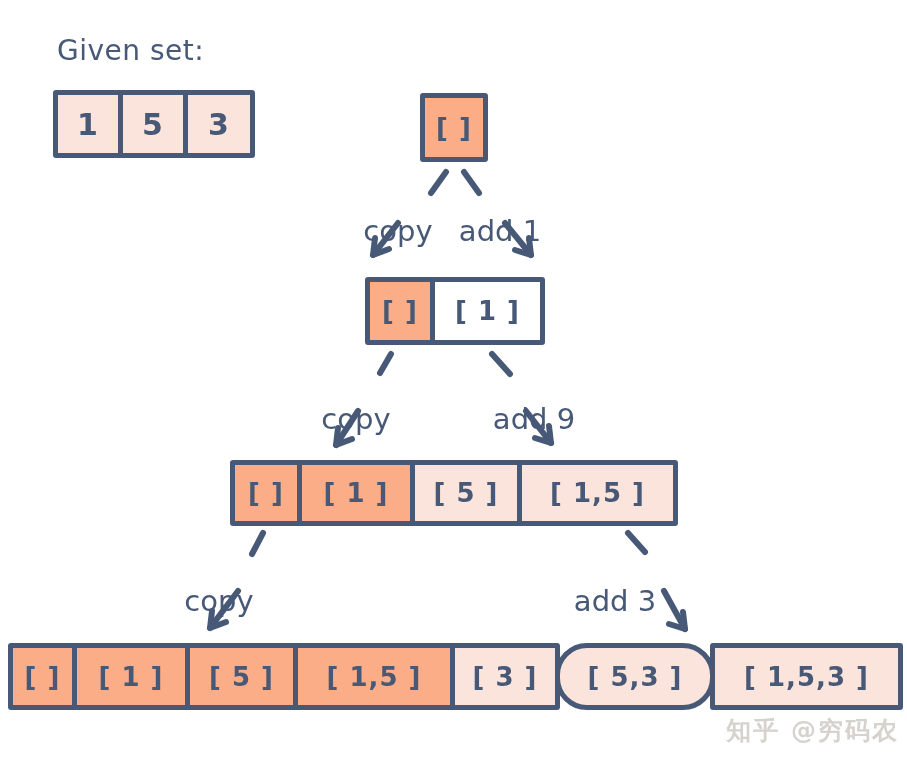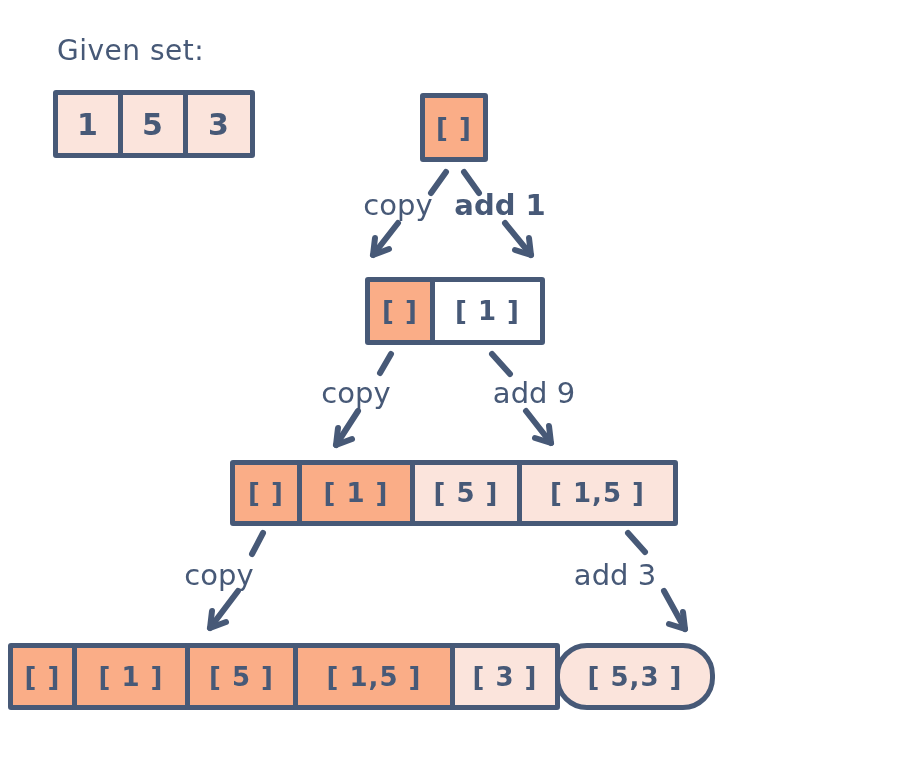"copy" .edge-label { margin-top: none -> 26px }
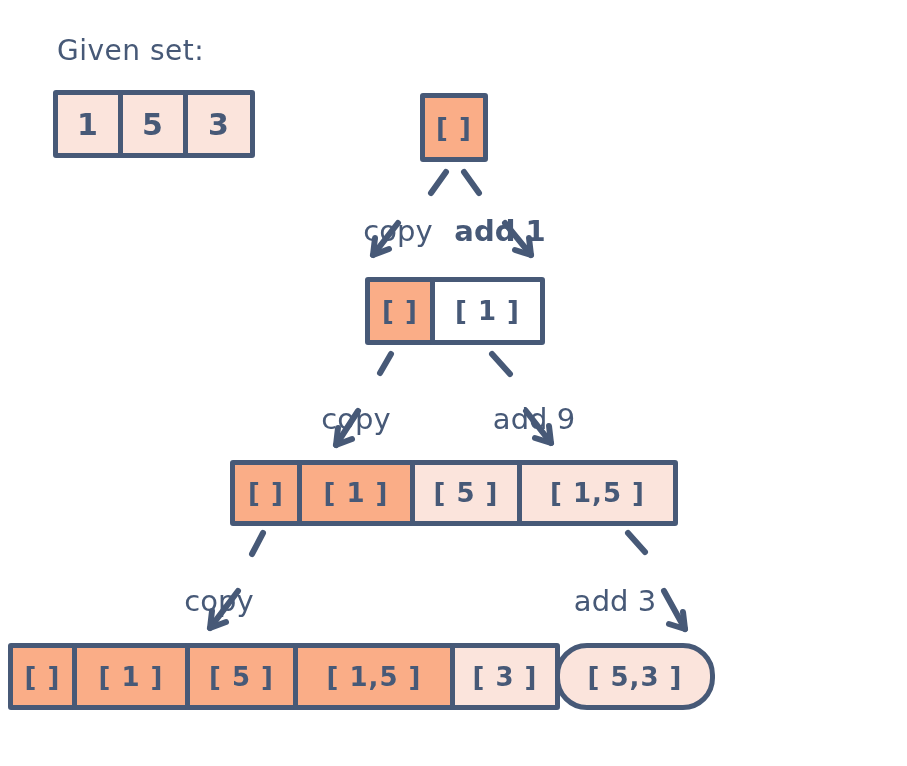"add 1" div.edge-label { font-weight: bold -> none }
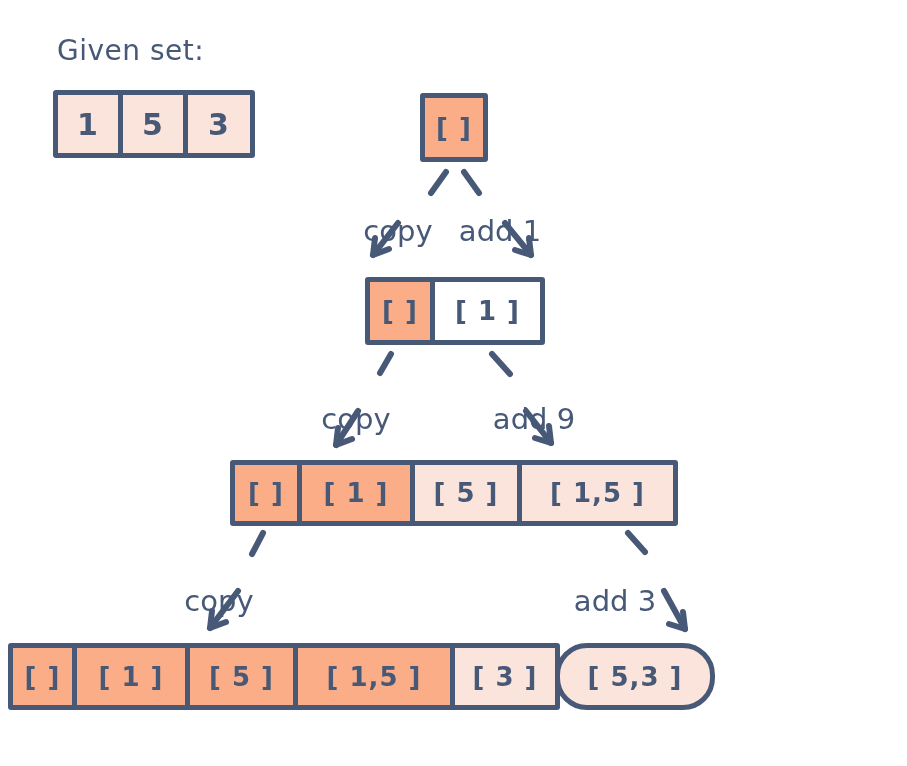"[ 1,5,3 ]" div.cell { html: none -> <div>[ 1,5,3 ]</div> }
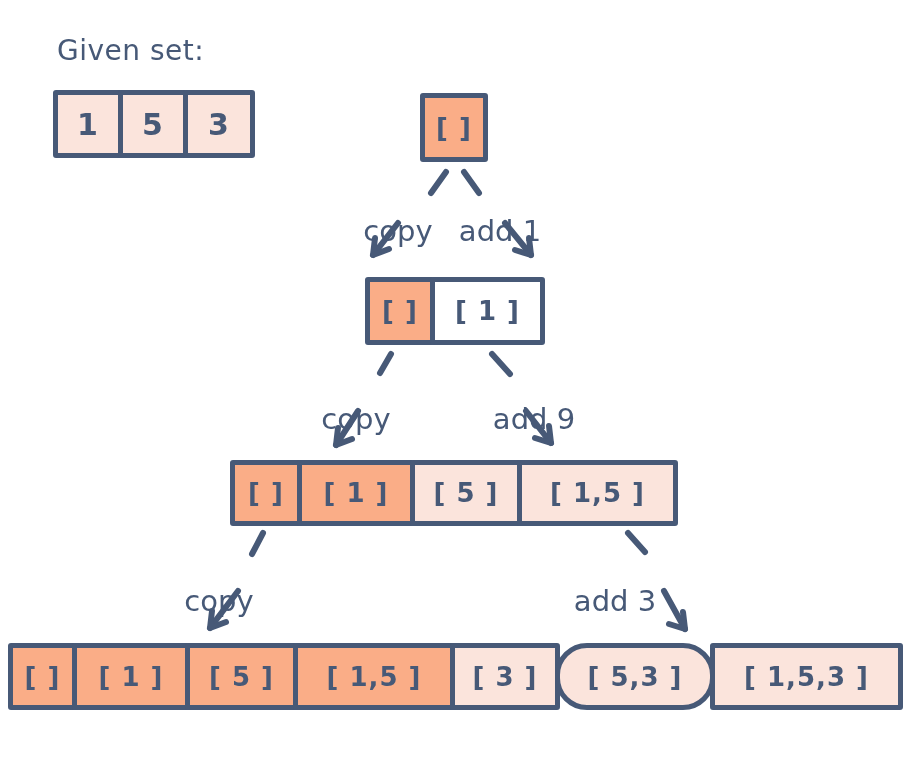"知乎 @穷码农" div.watermark { html: none -> <div>知乎 @穷码农</div> }
